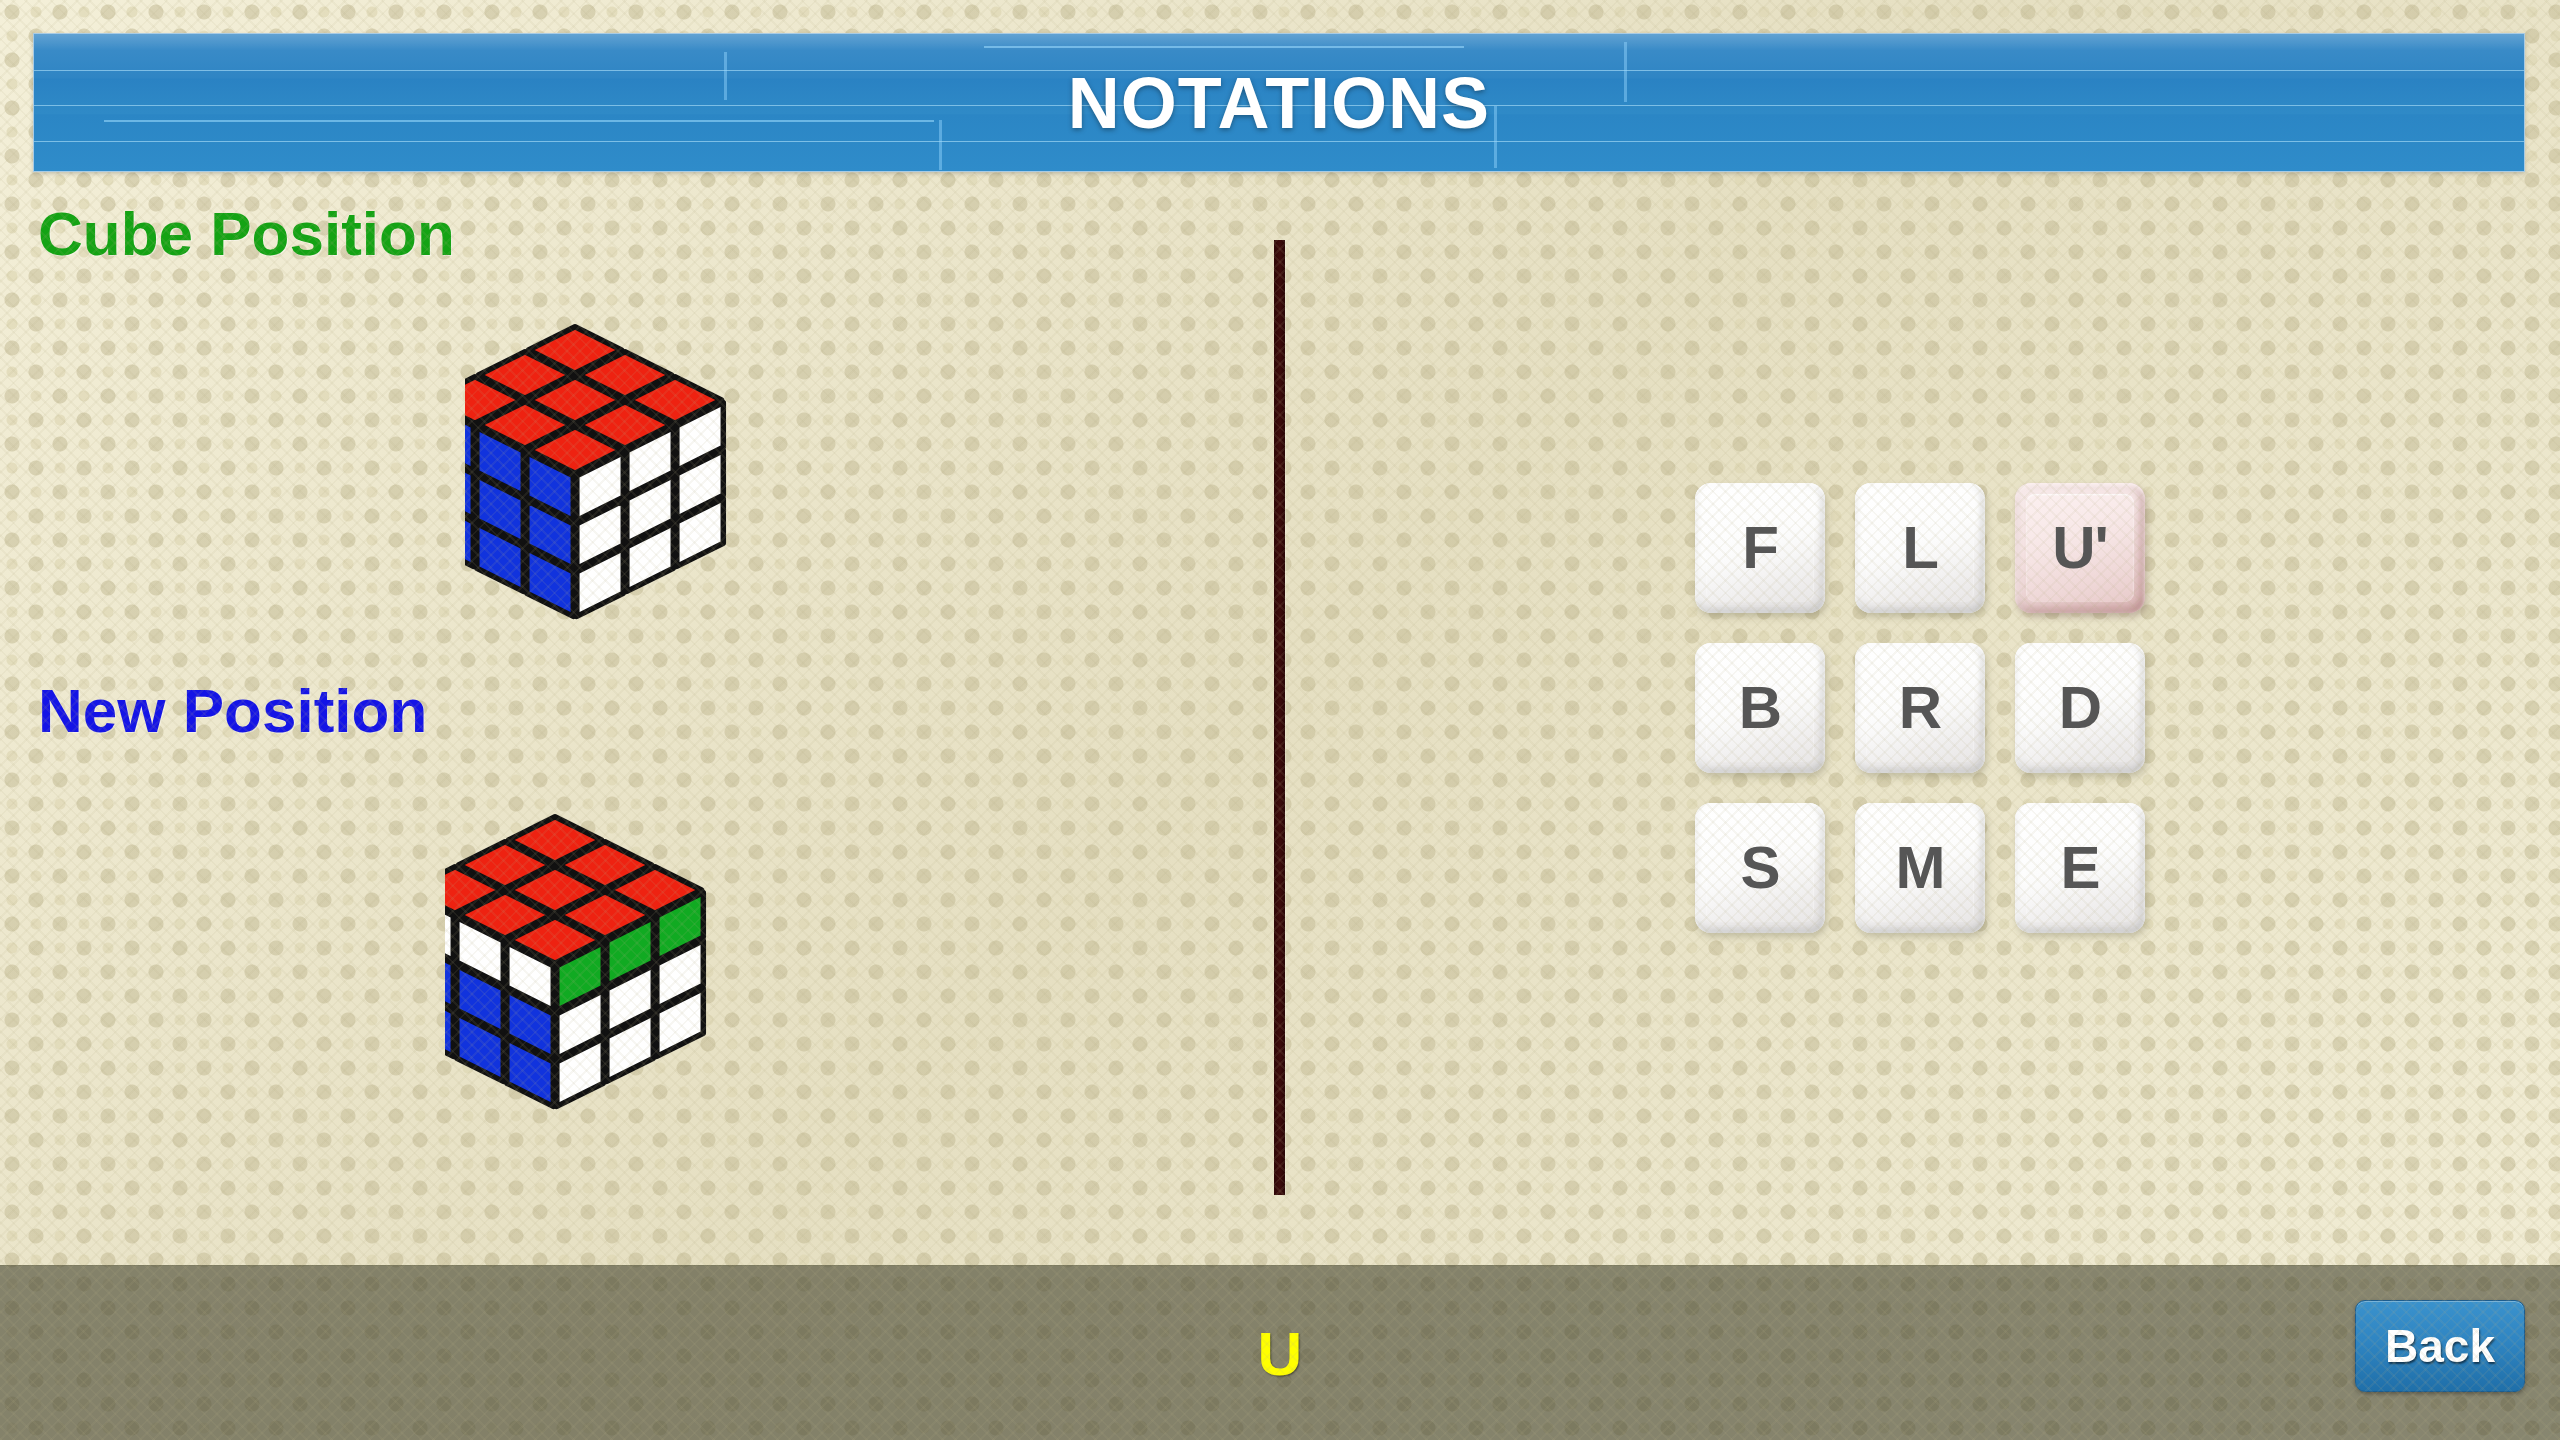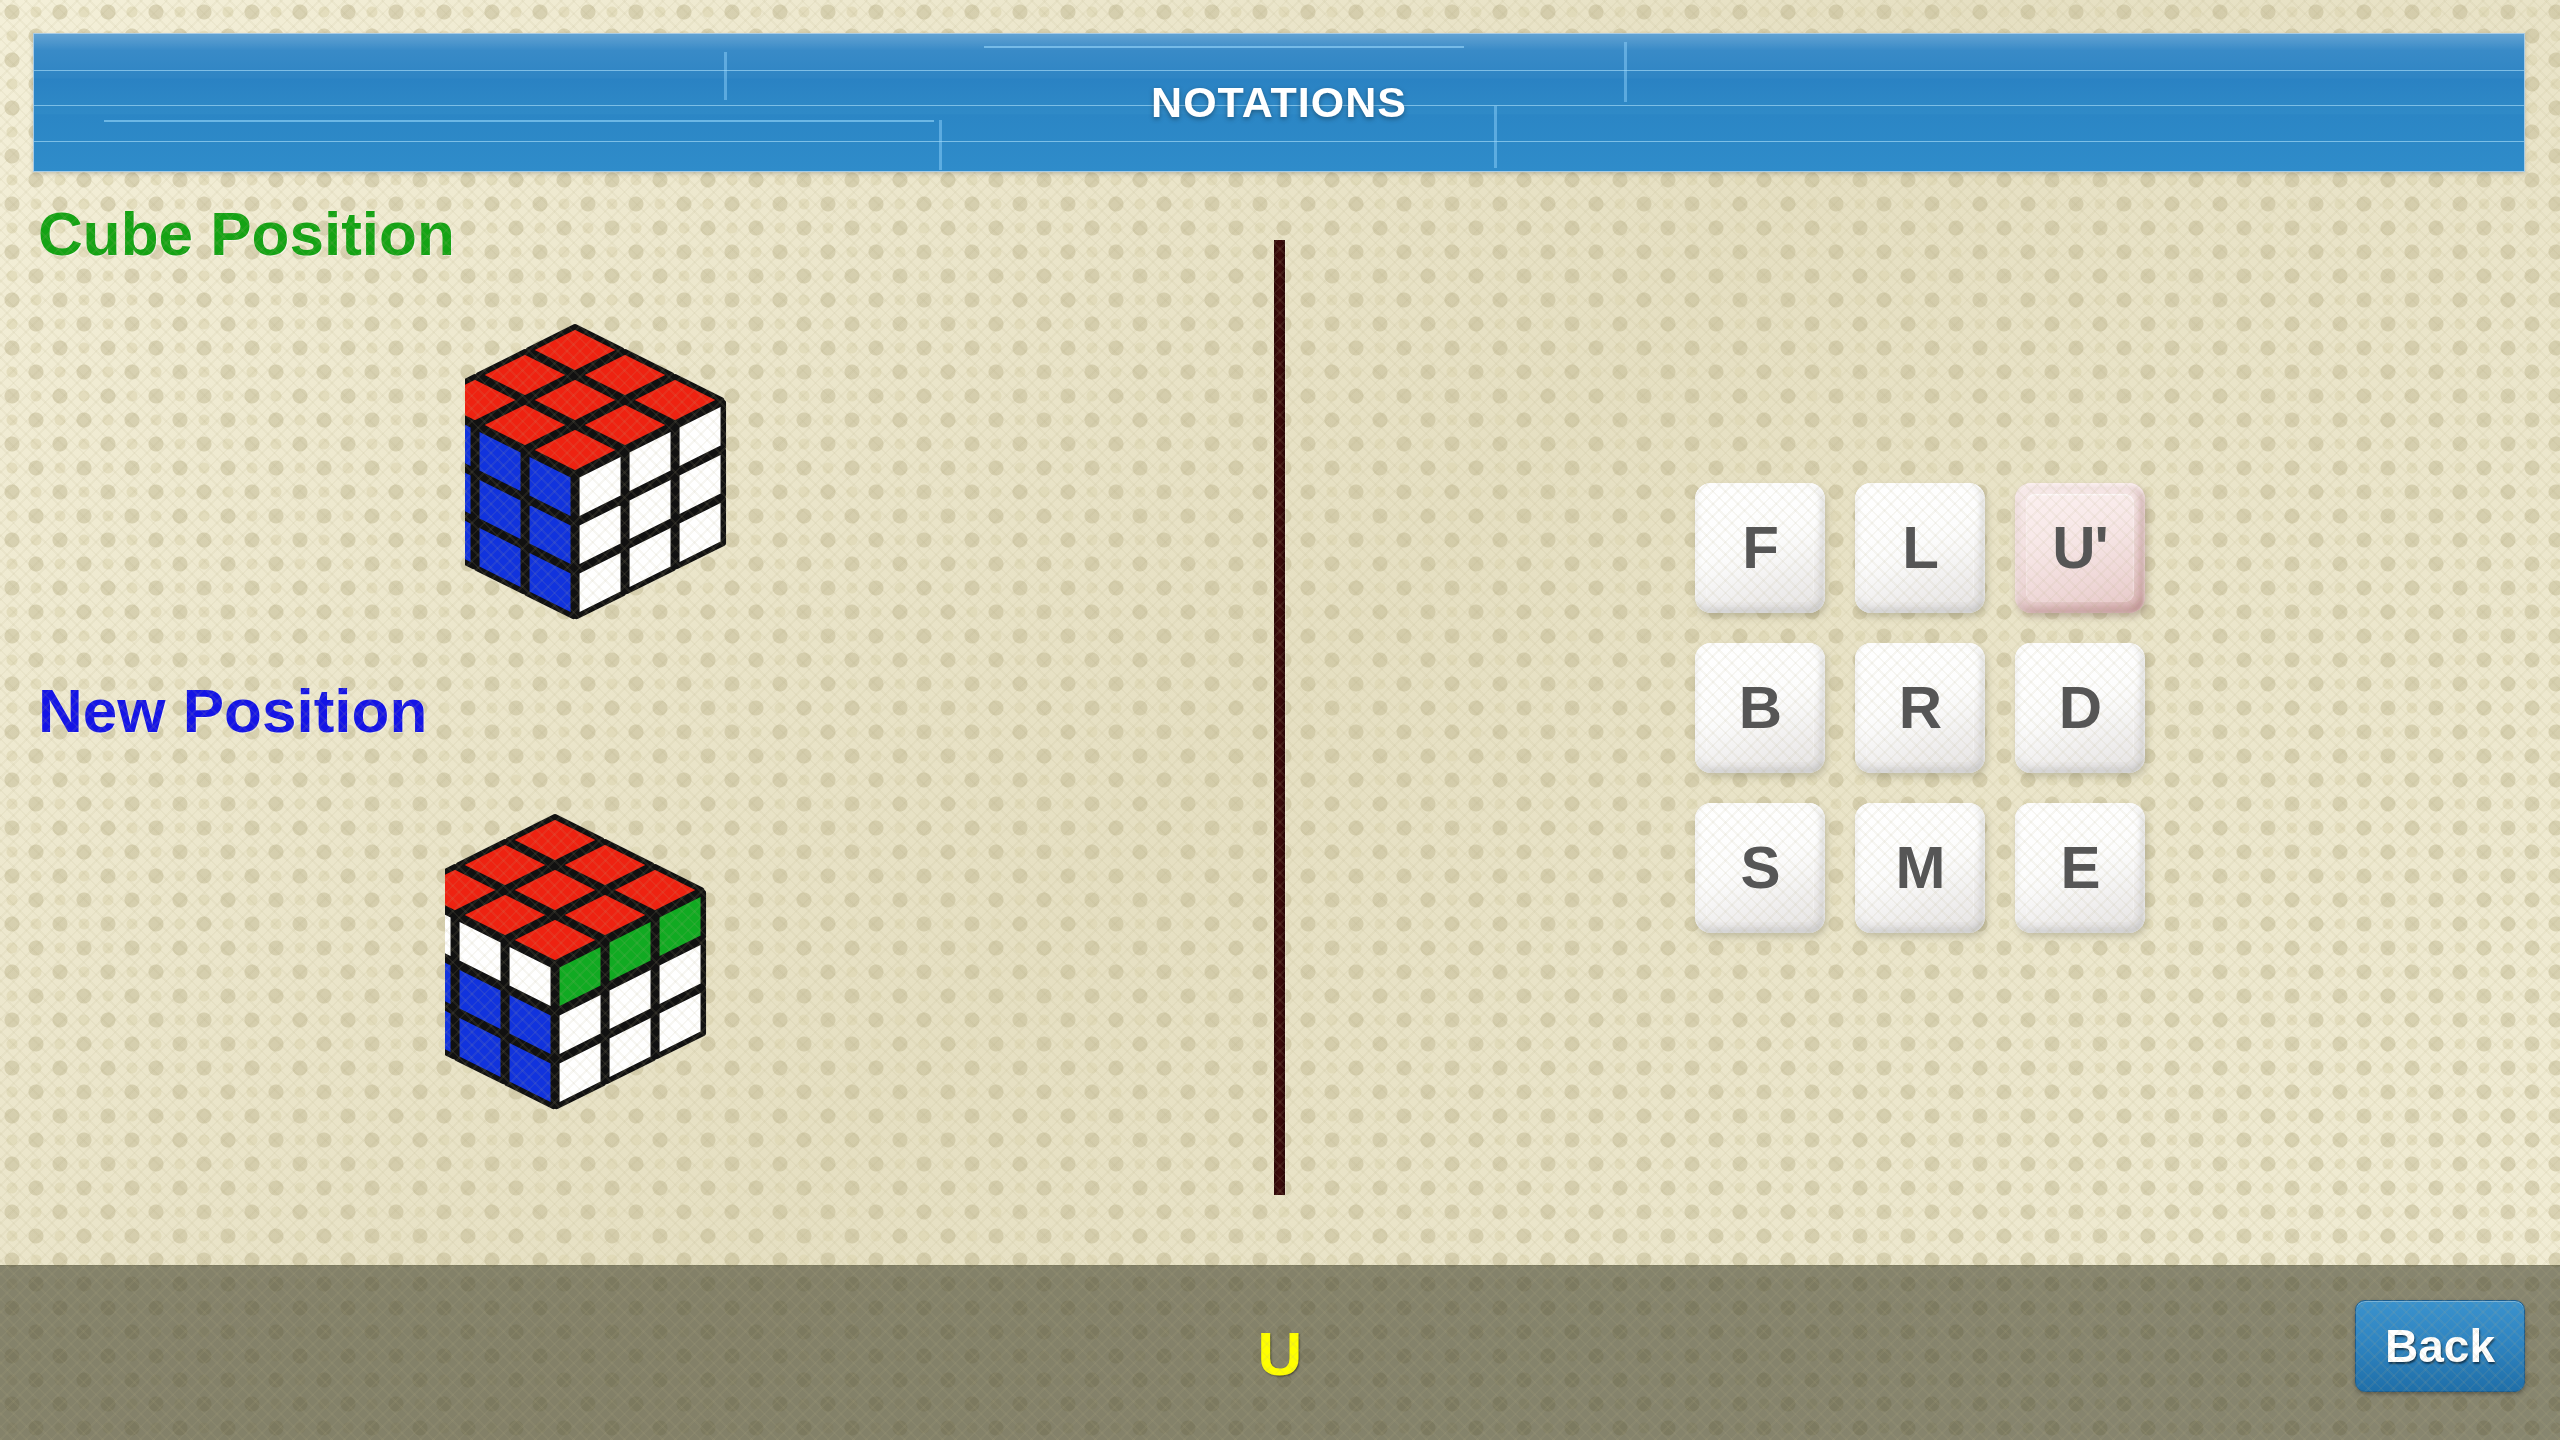"NOTATIONS" .header-title { font-size: 43px -> 72px }
